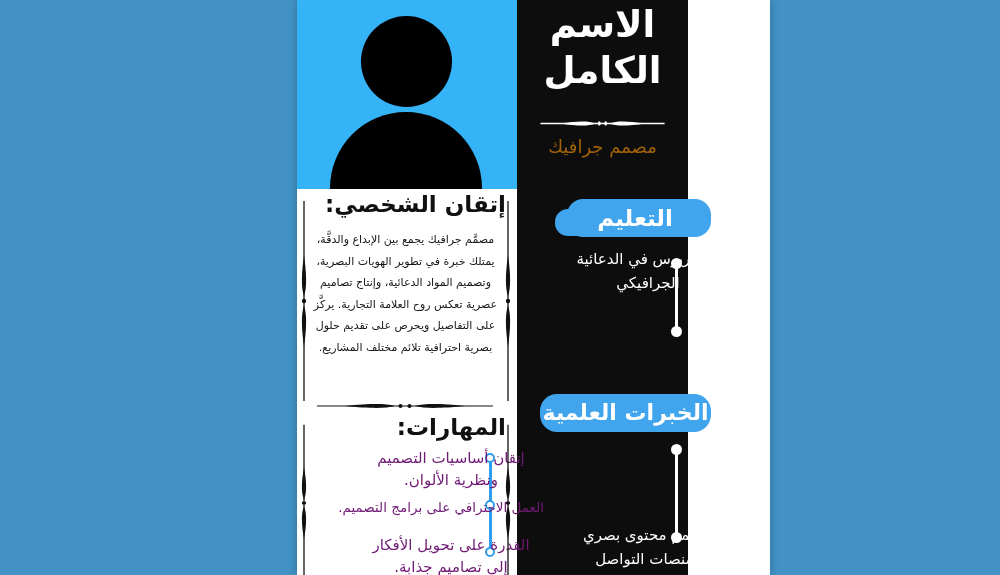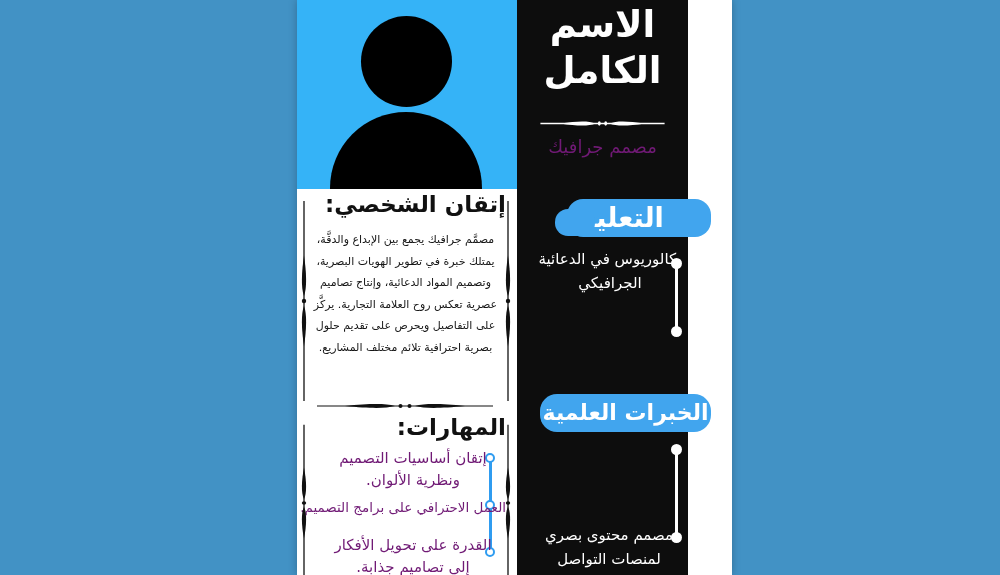"الاسم الكامل" .page { width: 435px -> 473px }
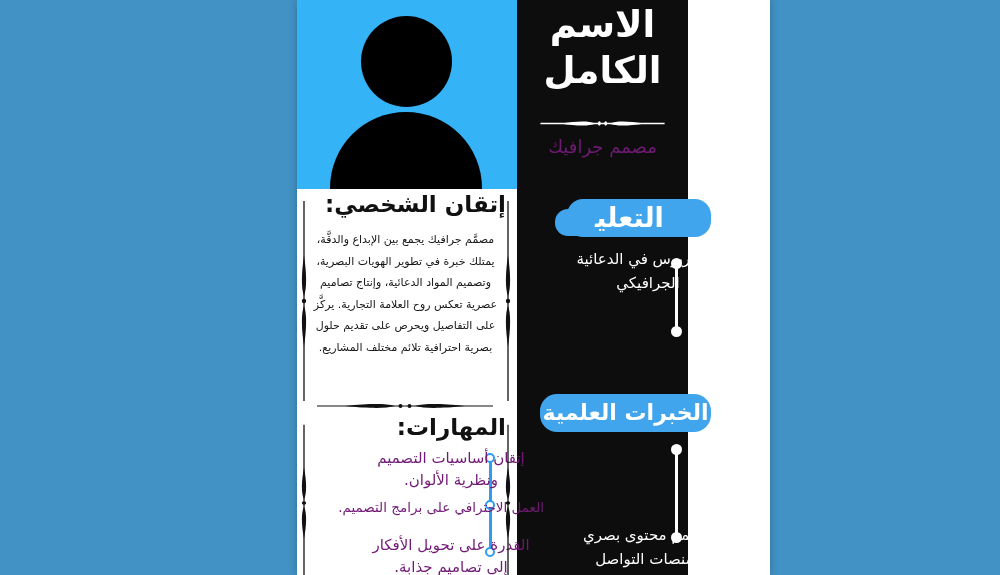"مصمم جرافيك" .job-subtitle { color: #701a75 -> #a16207 }
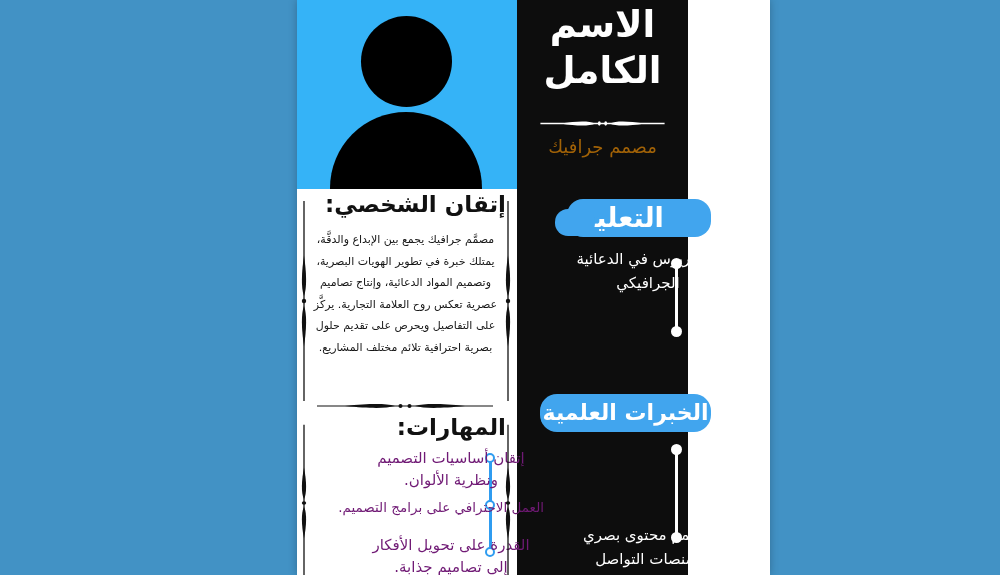"التعليم" .badge-edu { font-size: 27px -> 23px; text-align: left -> center }
